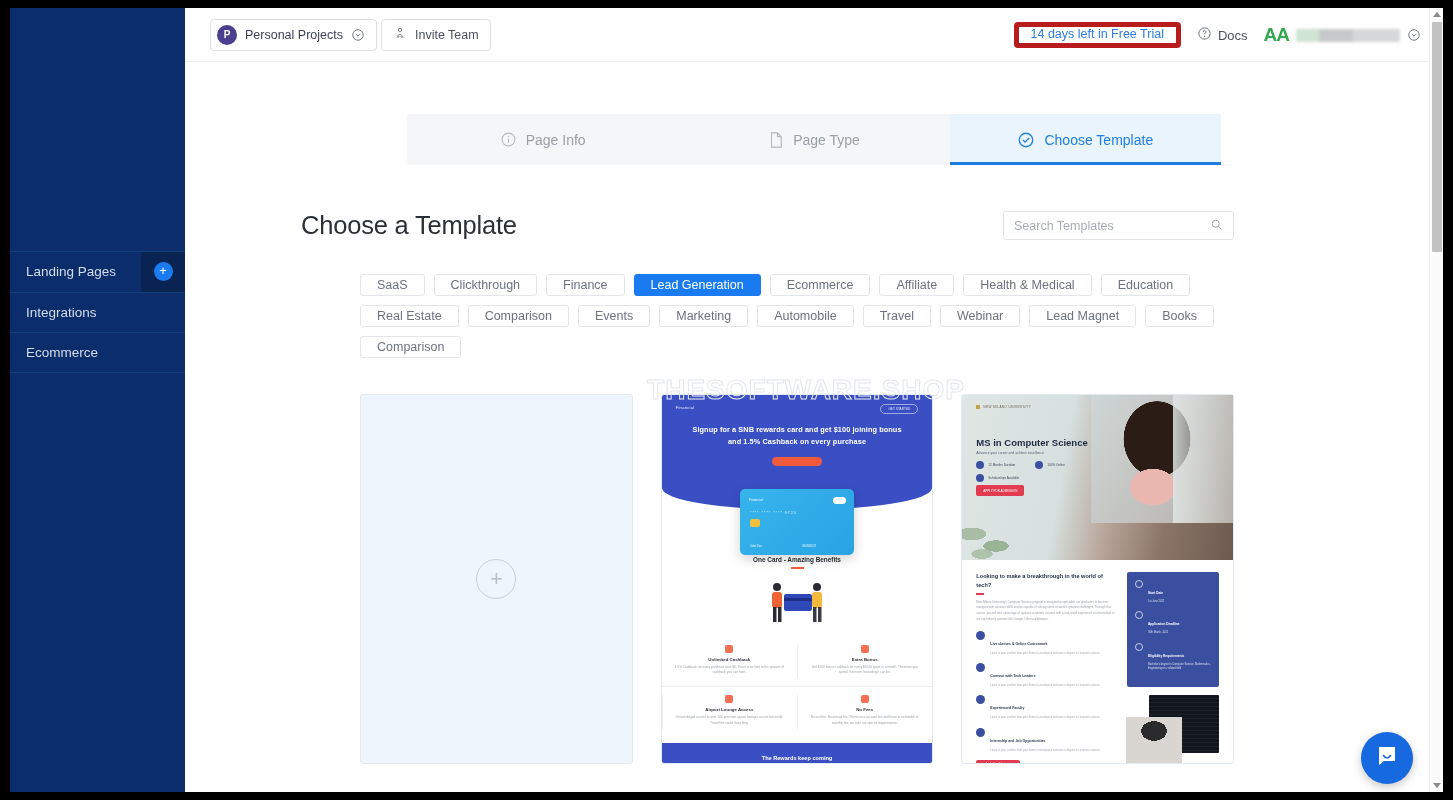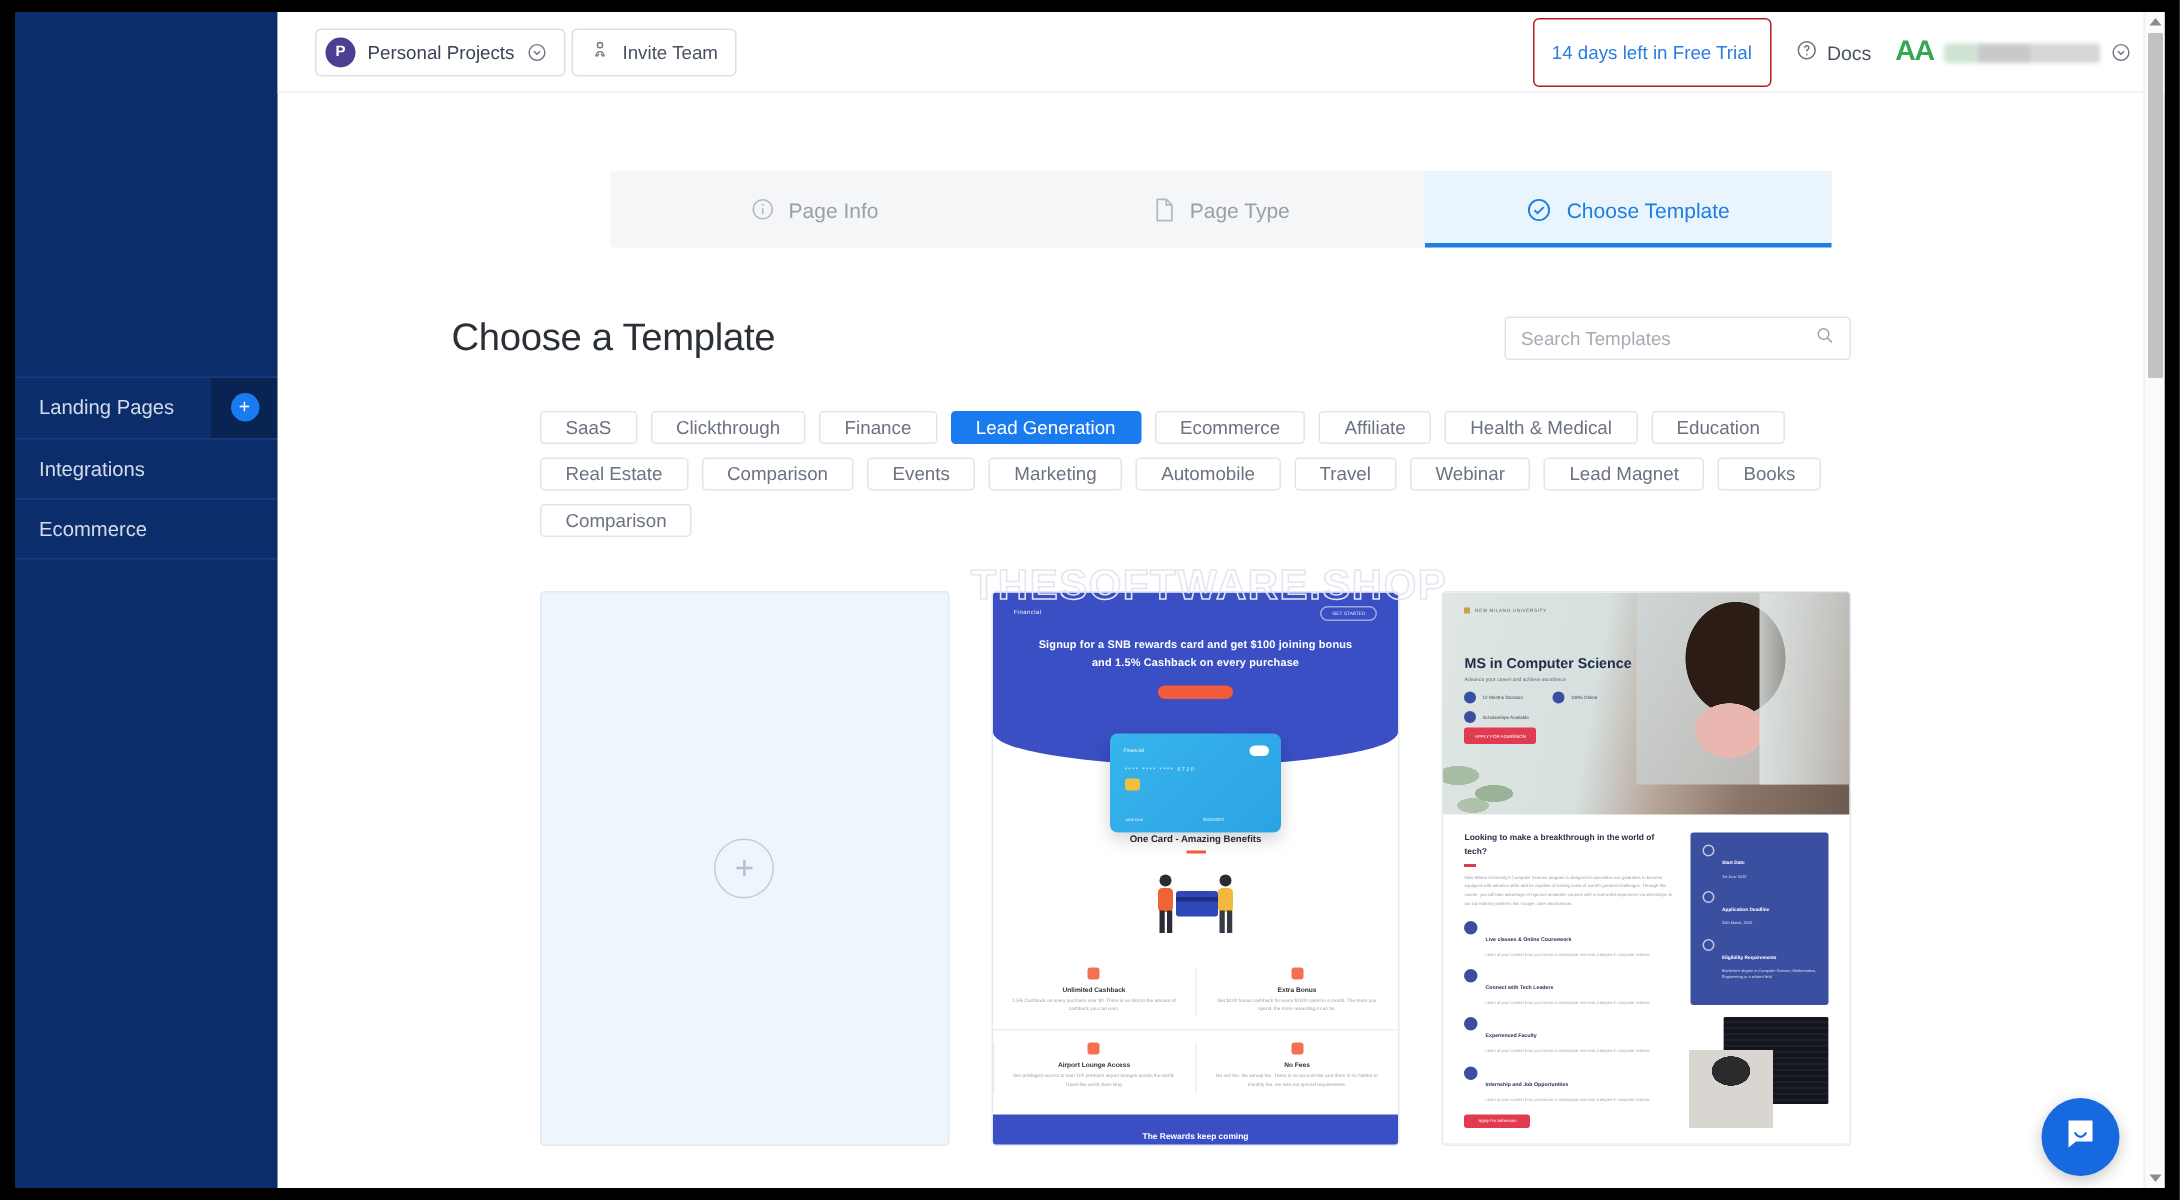"14 days left in Free" .trial-btn { align-items: center -> none; border: 1px solid #b91c1c -> 5px solid #b91c1c; height: 46px -> 26px }
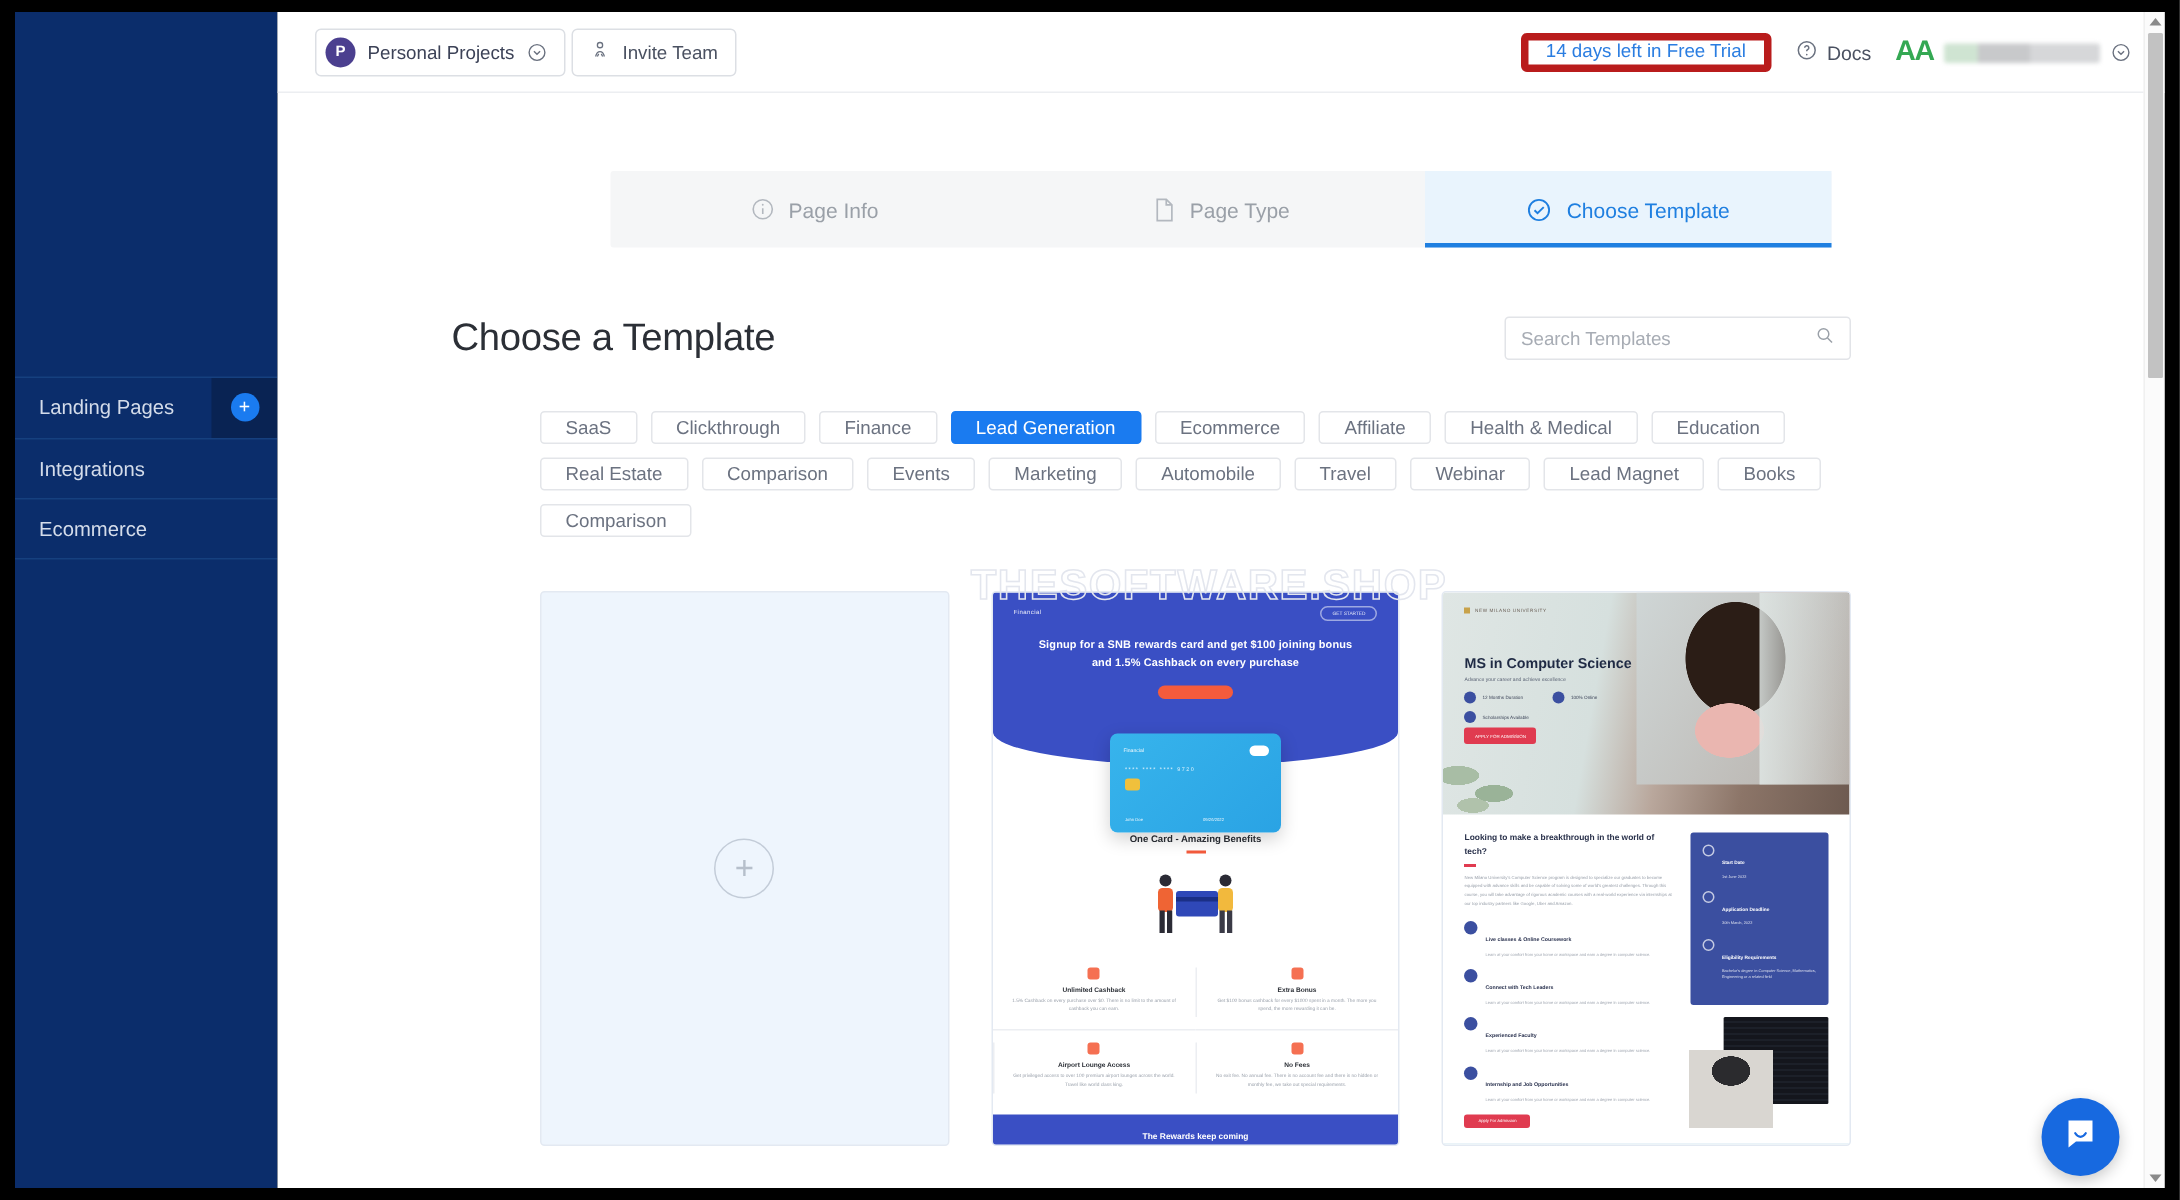"MS in Computer Science" .e-hero { height: 148px -> 165px }
